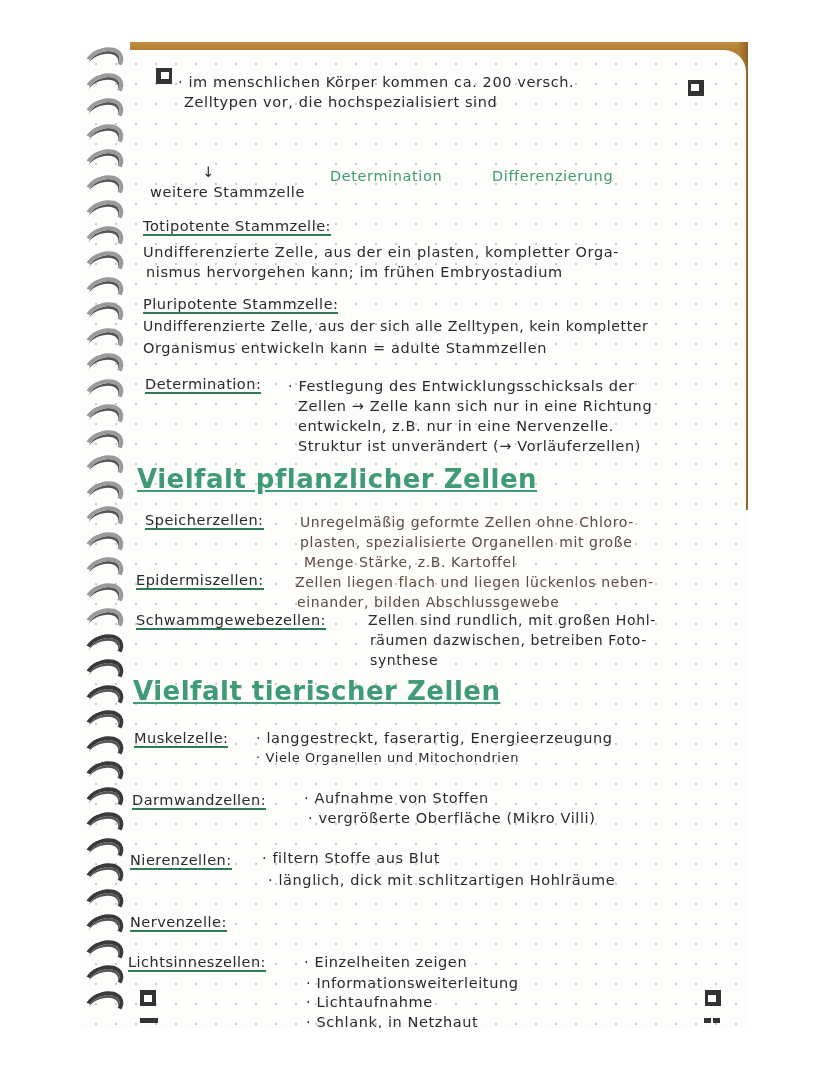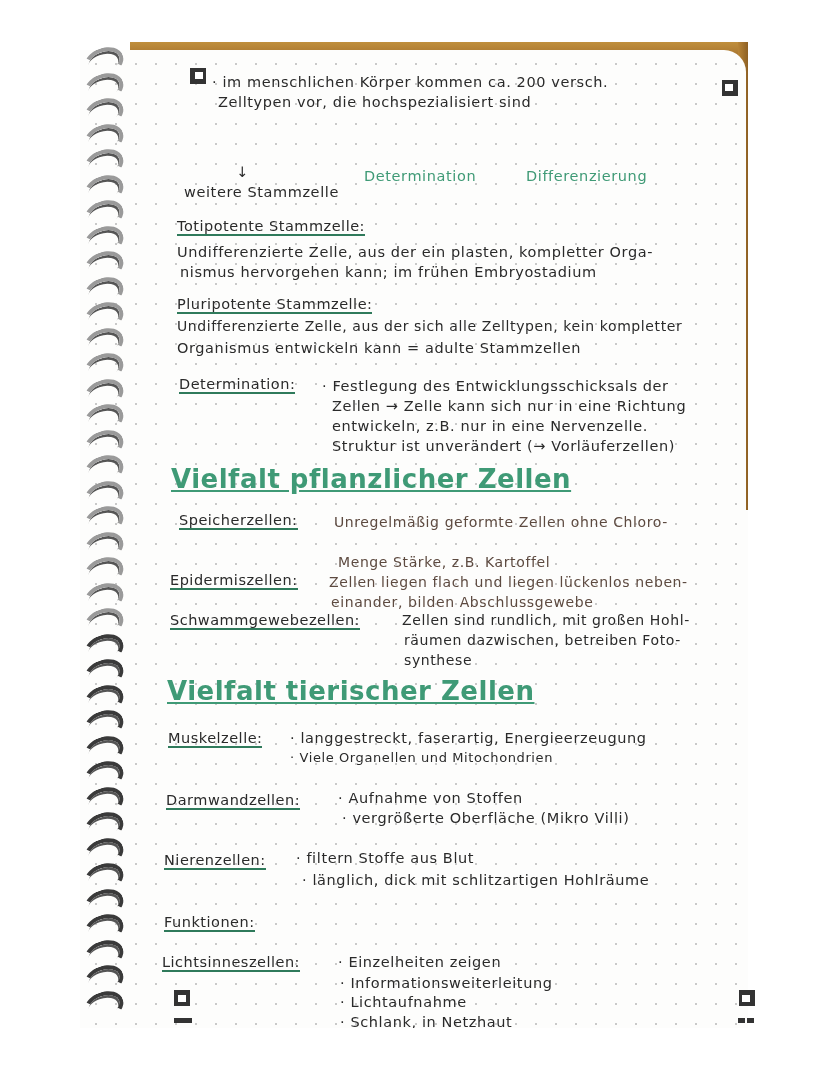"· im menschlichen Körper kommen" .content { margin-left: 34px -> none }
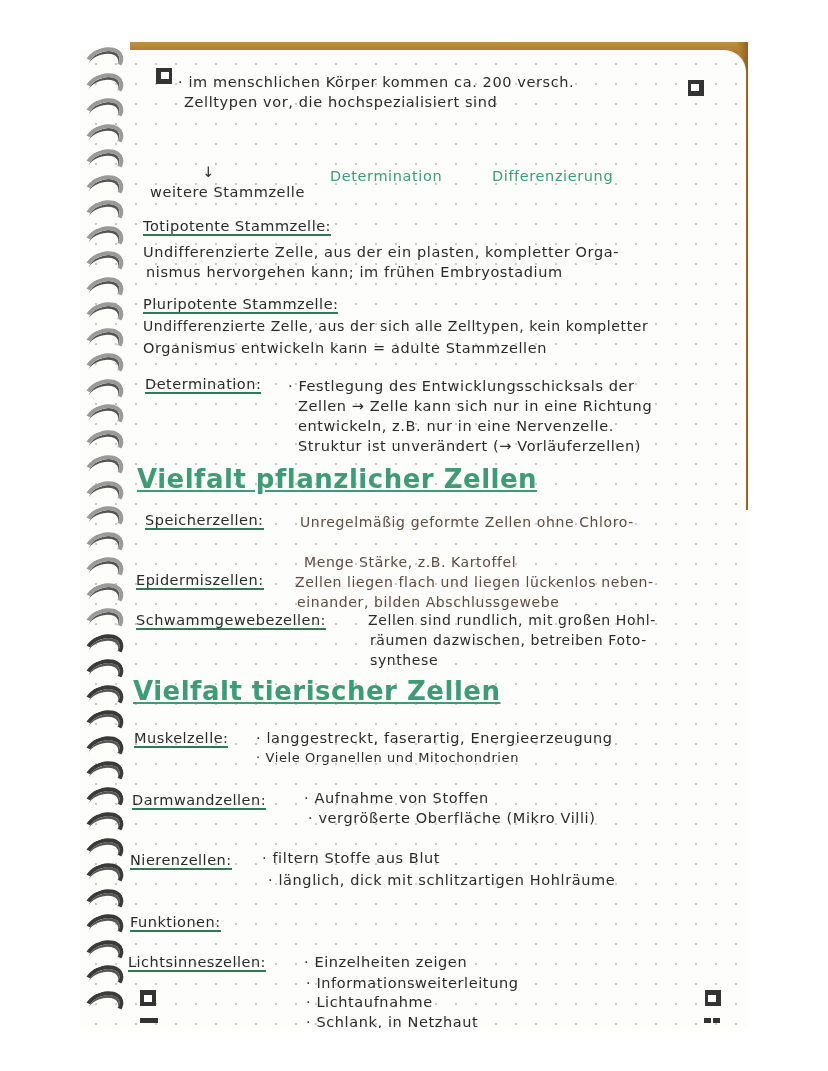"plasten, spezialisierte Organellen mit" div.line { html: none -> <div>plasten, spezialisierte Organellen mit große</div> }
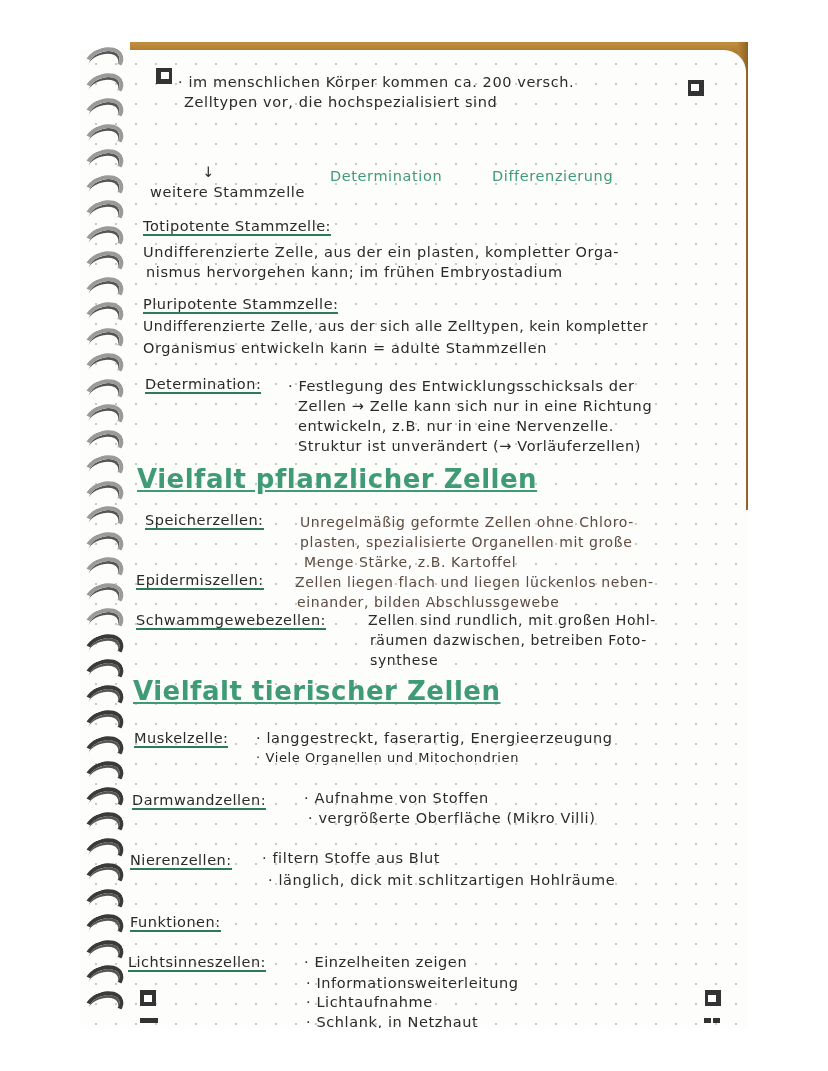"Funktionen:" div.label { text: Funktionen -> Nervenzelle }
